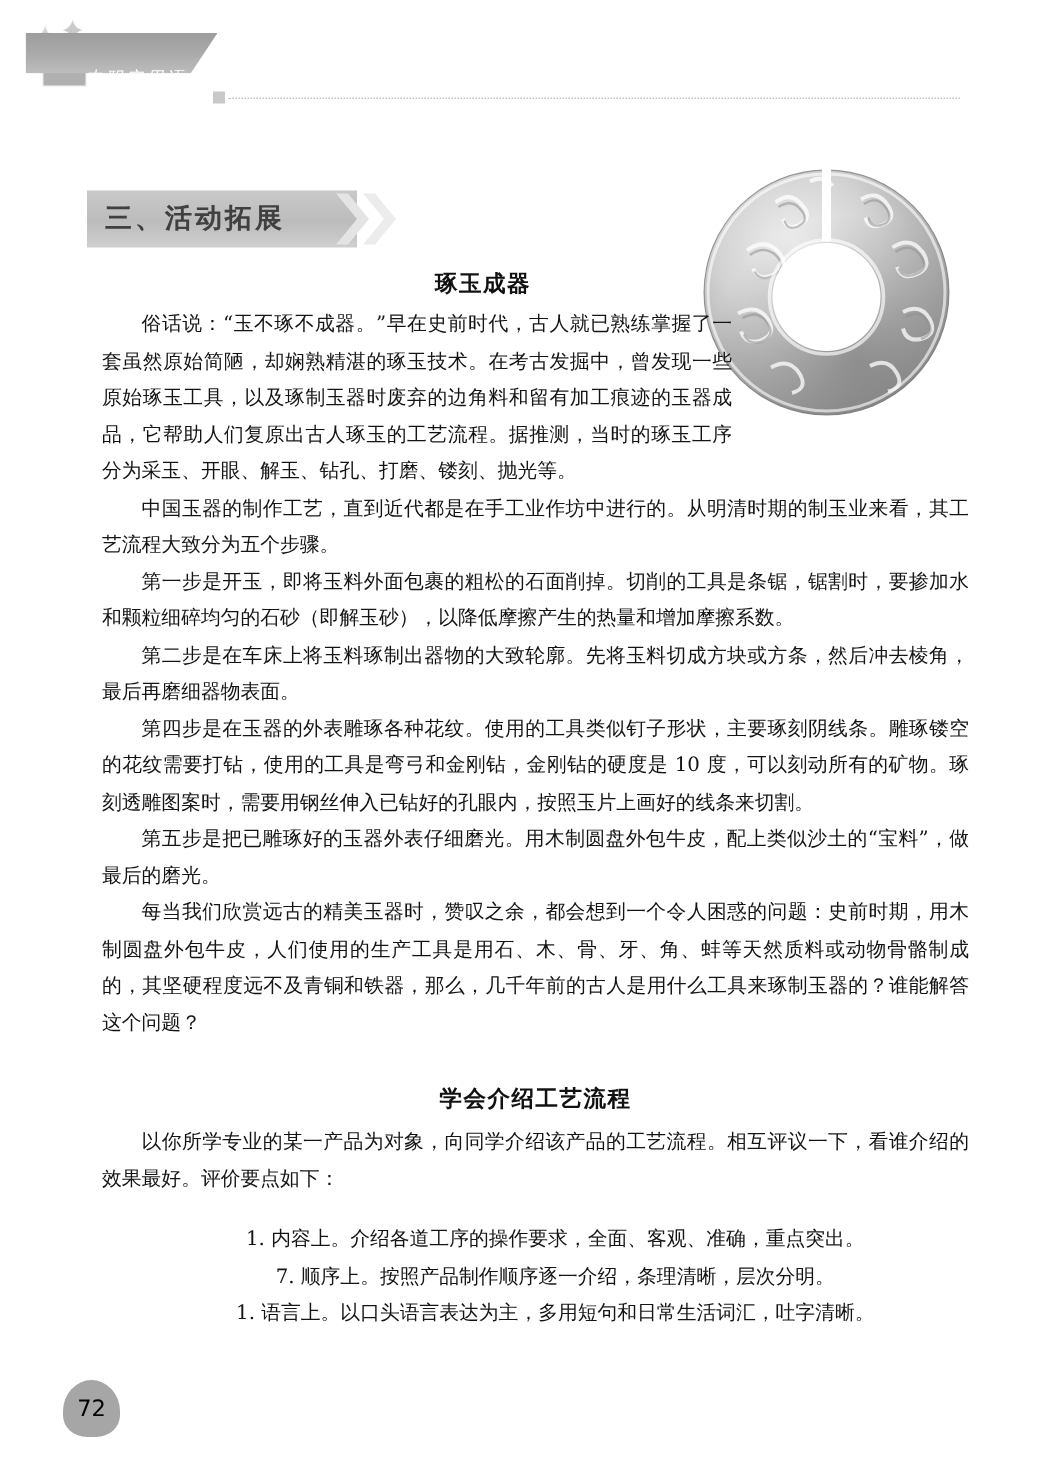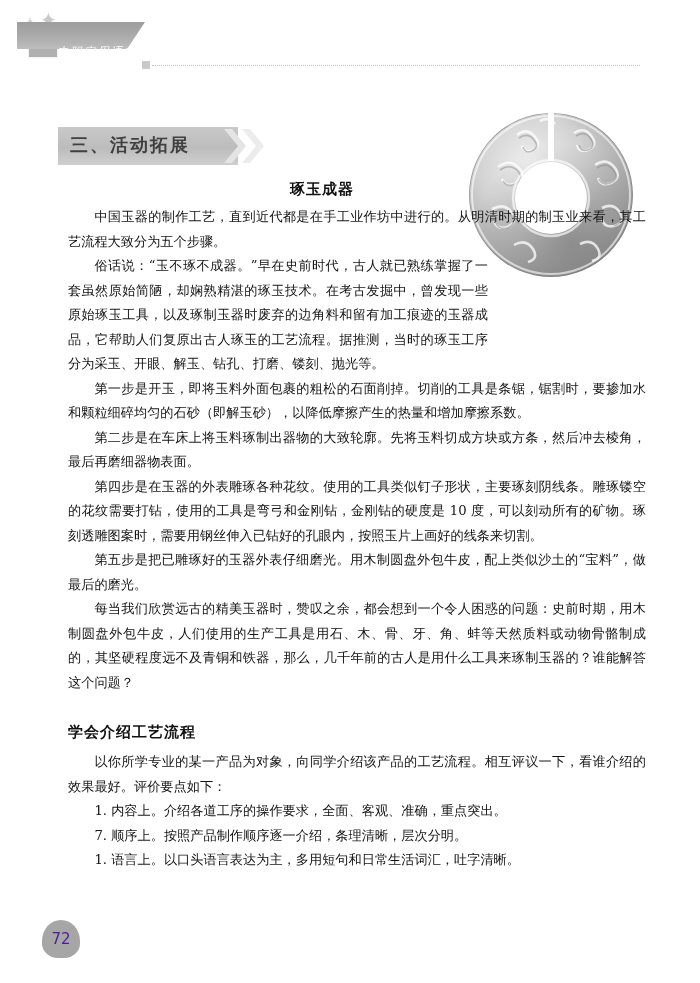"中国玉器的制作工艺，直到近代都是在手工业作坊中进行的。从明清时期的制玉业来看，其" p.para { order: before "俗话说：“玉不琢不成器。”早在史前时代，古人就已熟练掌握了一套虽然原始简陋，却娴" -> after "俗话说：“玉不琢不成器。”早在史前时代，古人就已熟练掌握了一套虽然原始简陋，却娴" }
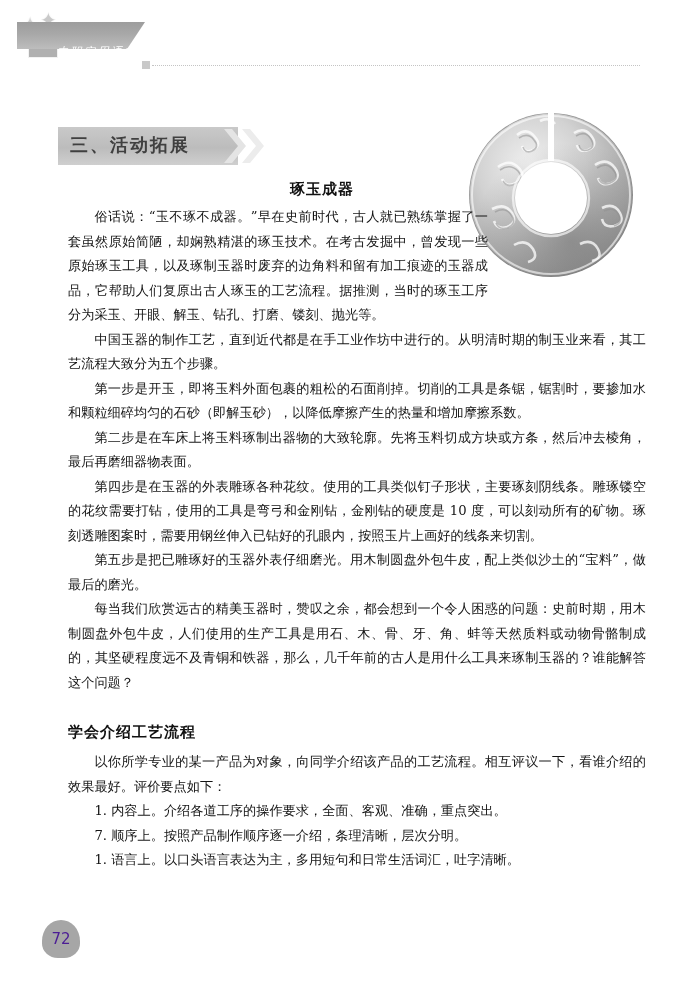"学会介绍工艺流程" .task-title { text-align: left -> center }
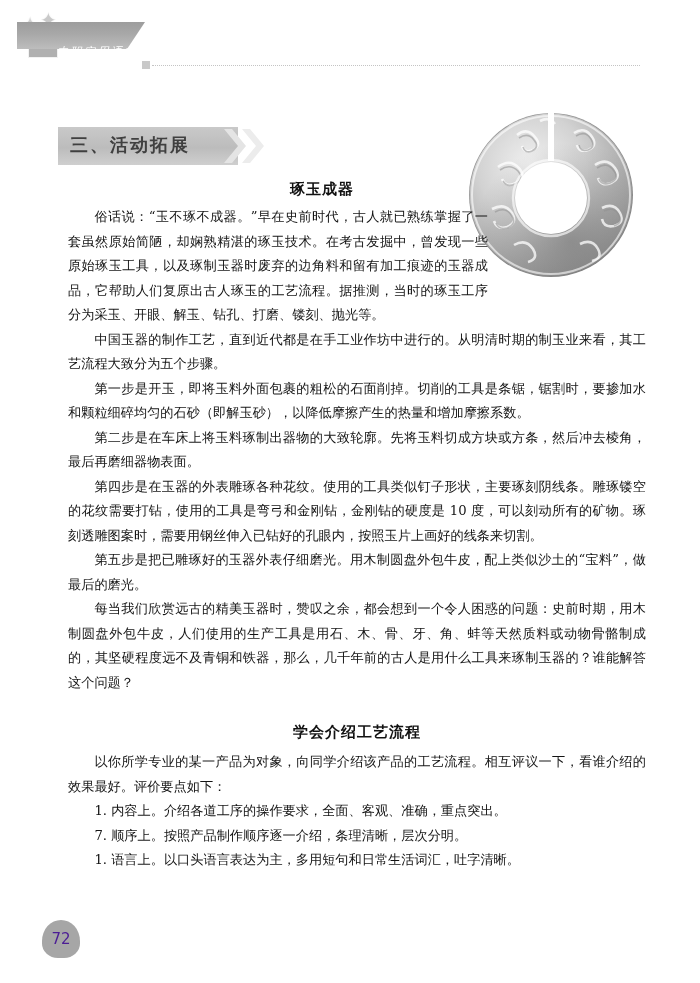"1. 内容上。介绍各道工序的操作要求，全面、客观、准确，重点突出。" .crit-list { margin: 0 -> 16px; text-align: none -> center }
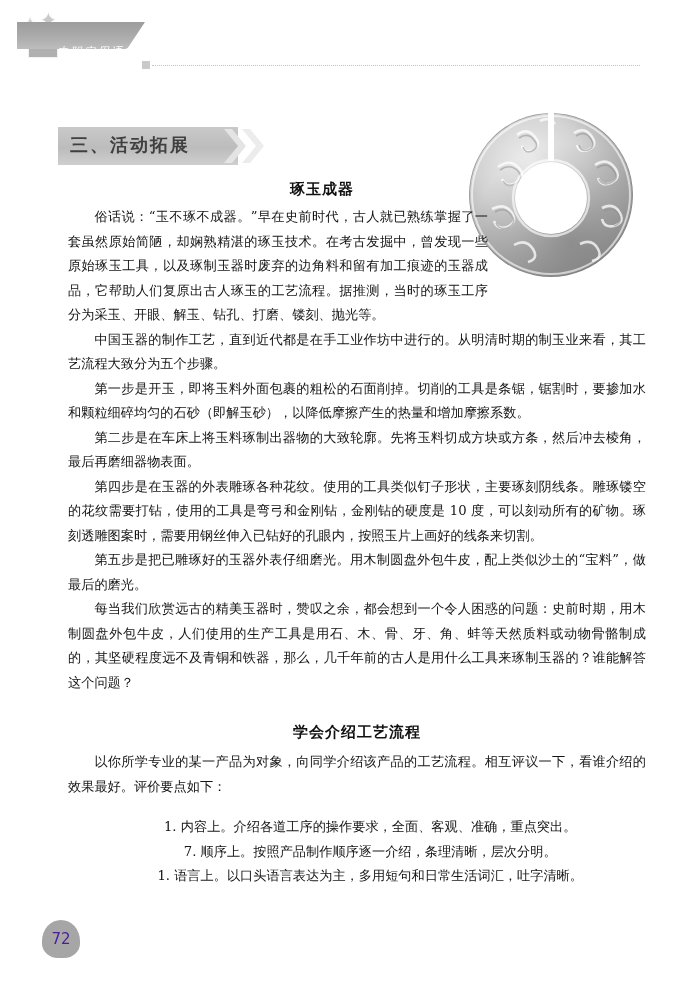"72" .folio { color: #4c1d95 -> #000000 }
